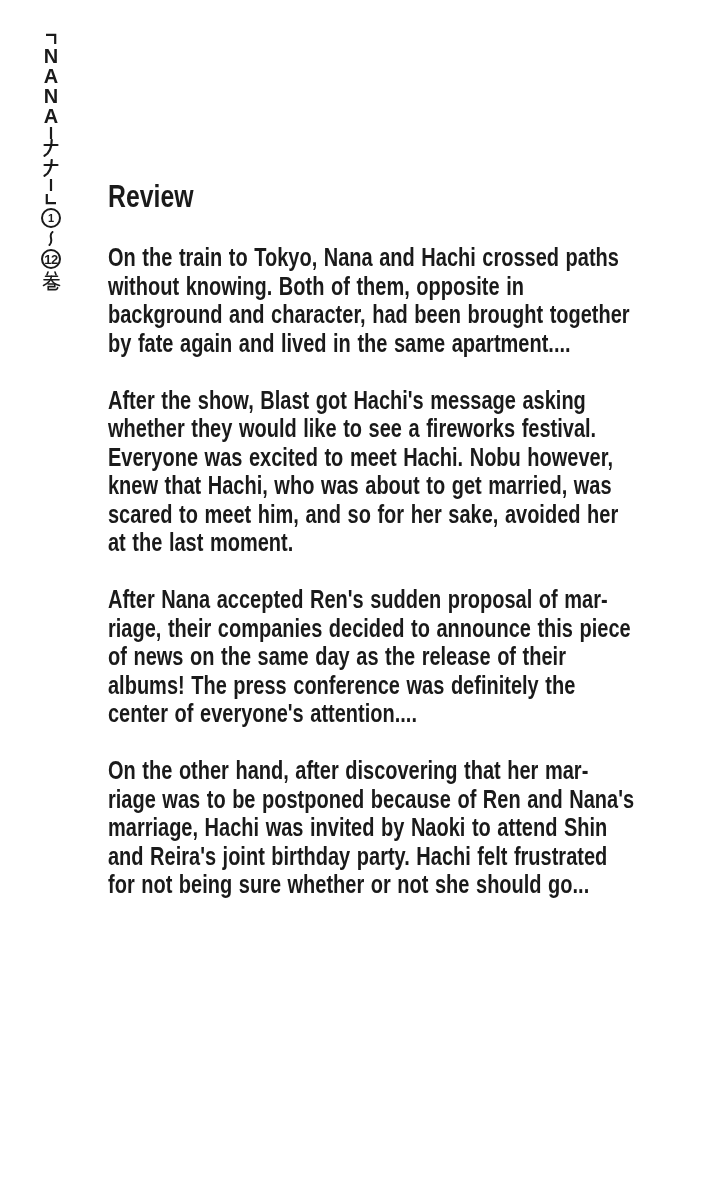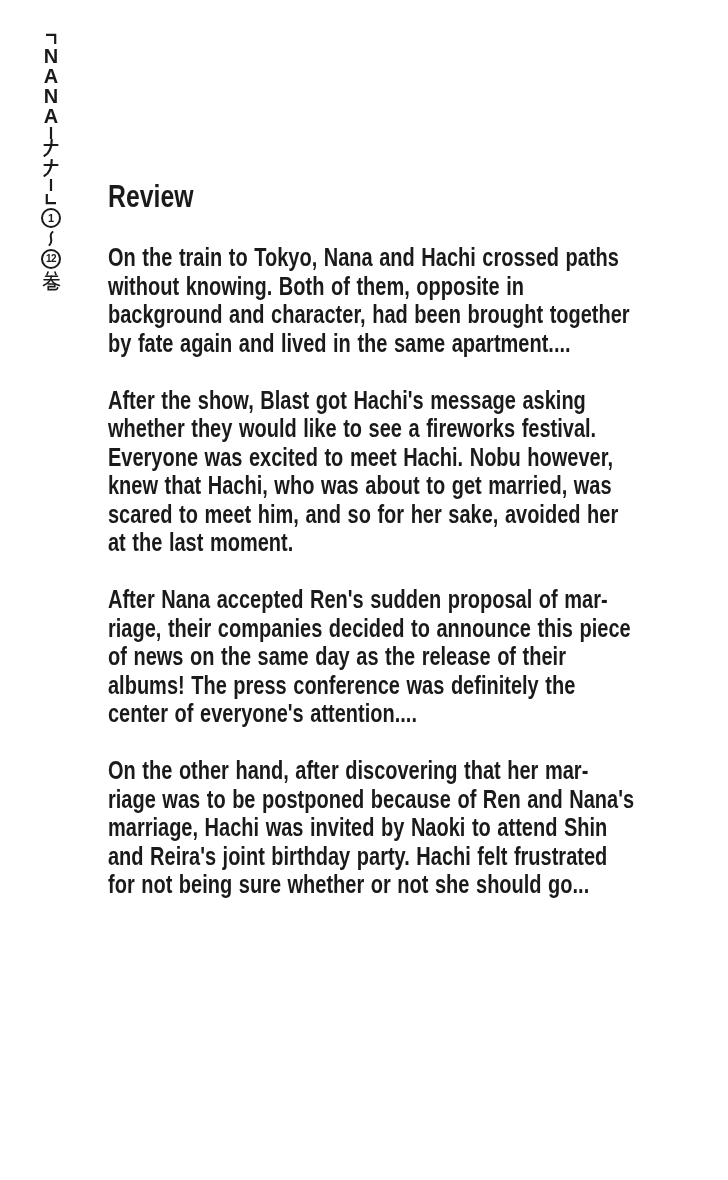"12" .circ.small { font-size: 10px -> 13px }
